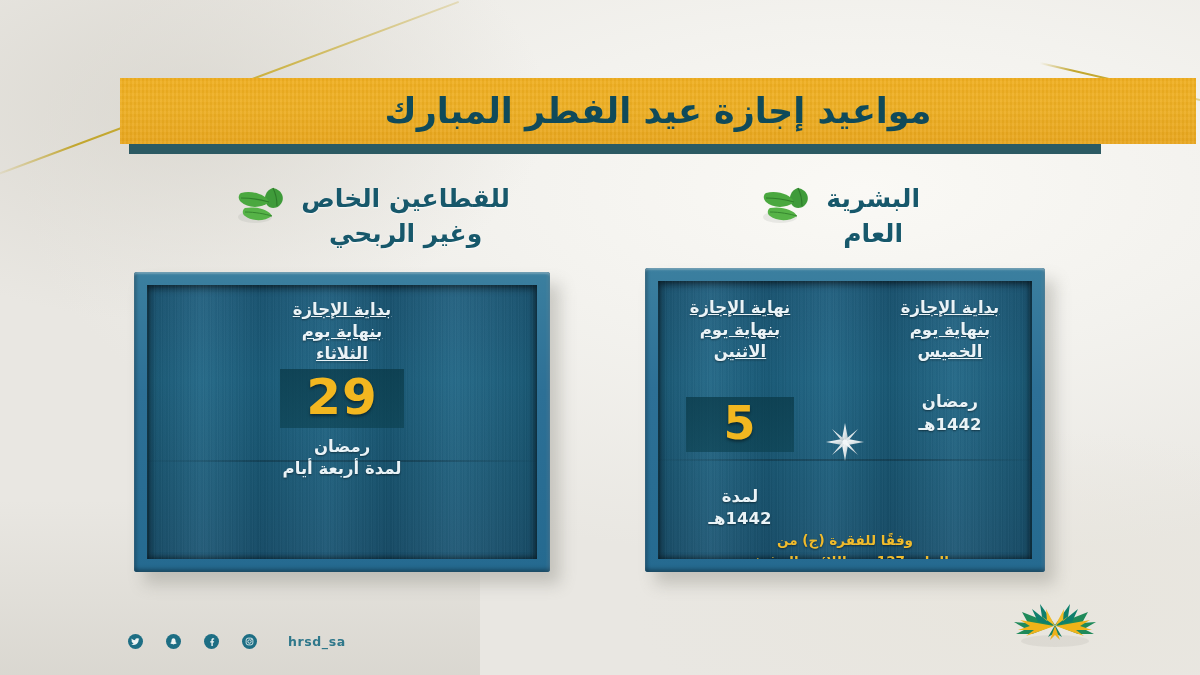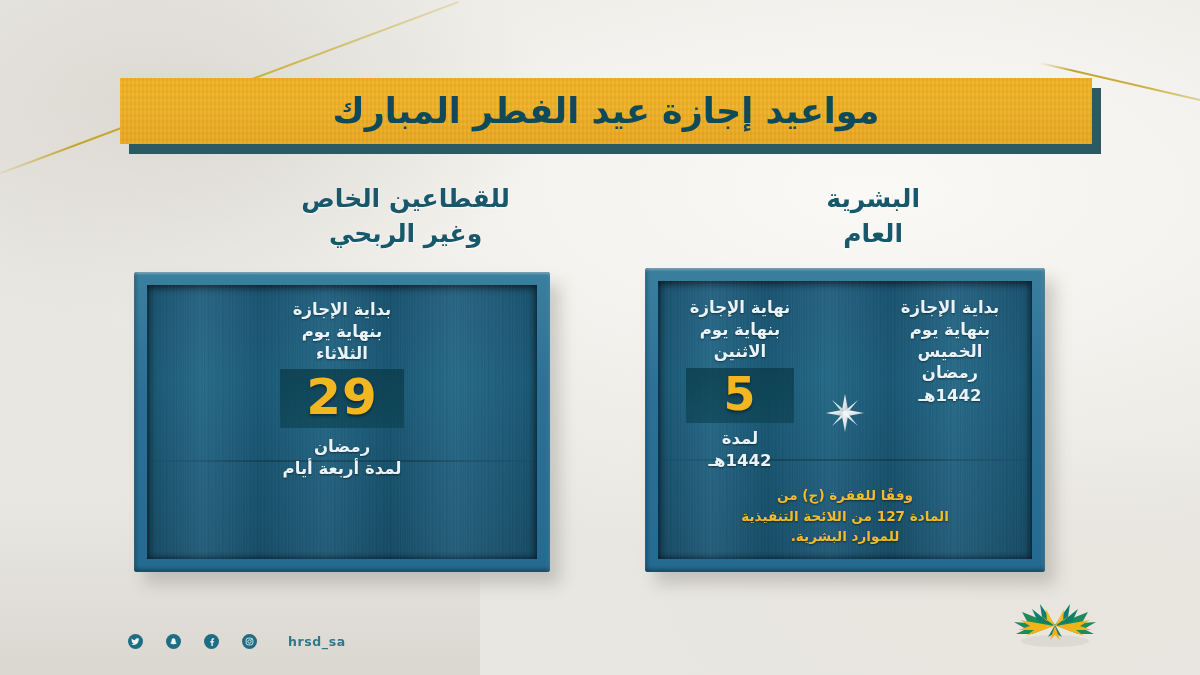"مواعيد إجازة عيد الفطر المبارك" .banner { width: 972px -> 1076px }
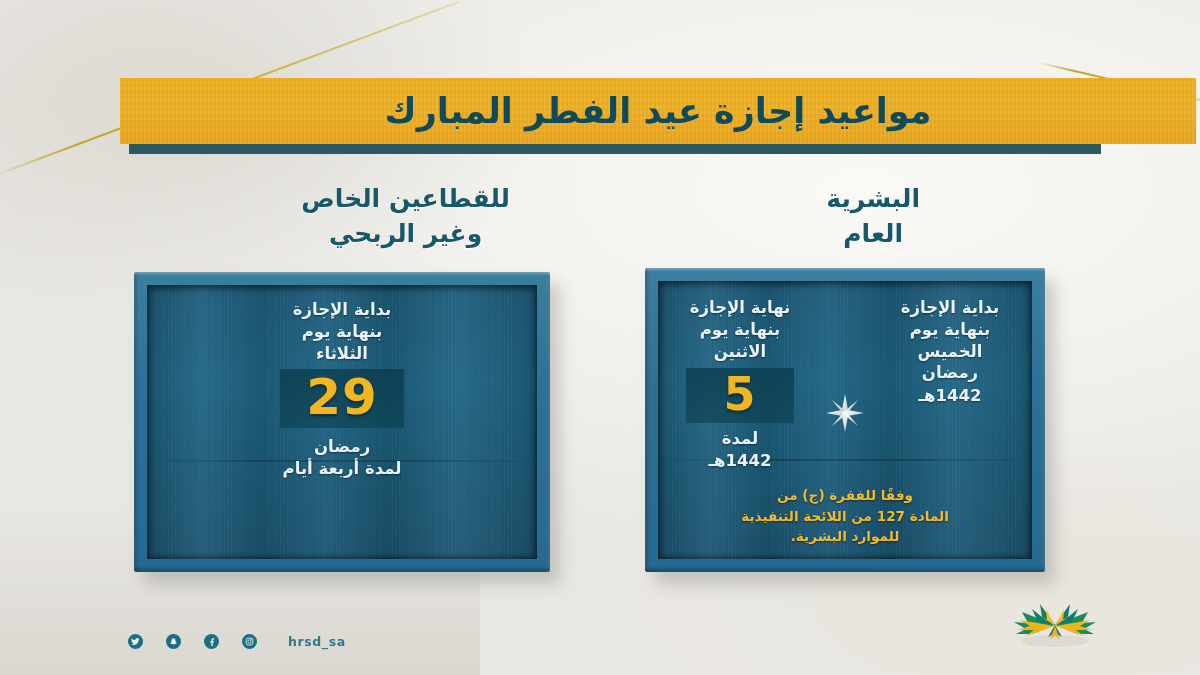"للقطاعين الخاص" .sec-head { flex-direction: column -> none }
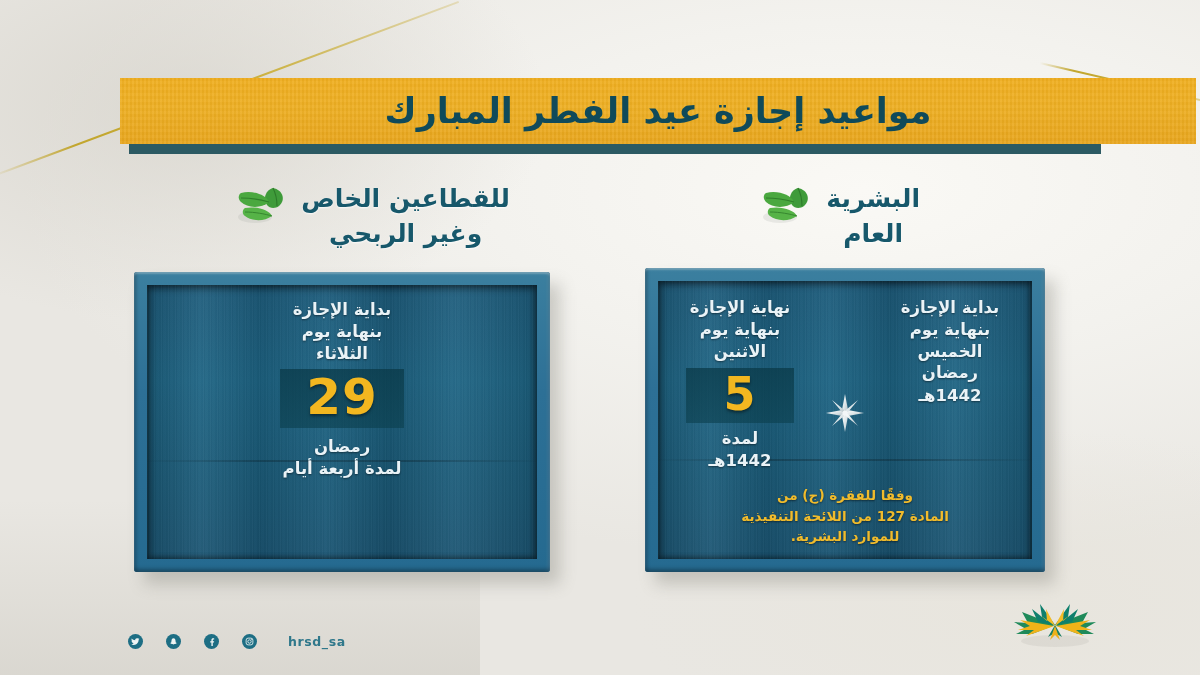"بداية الإجازة" .label-top { text-decoration: none -> underline }
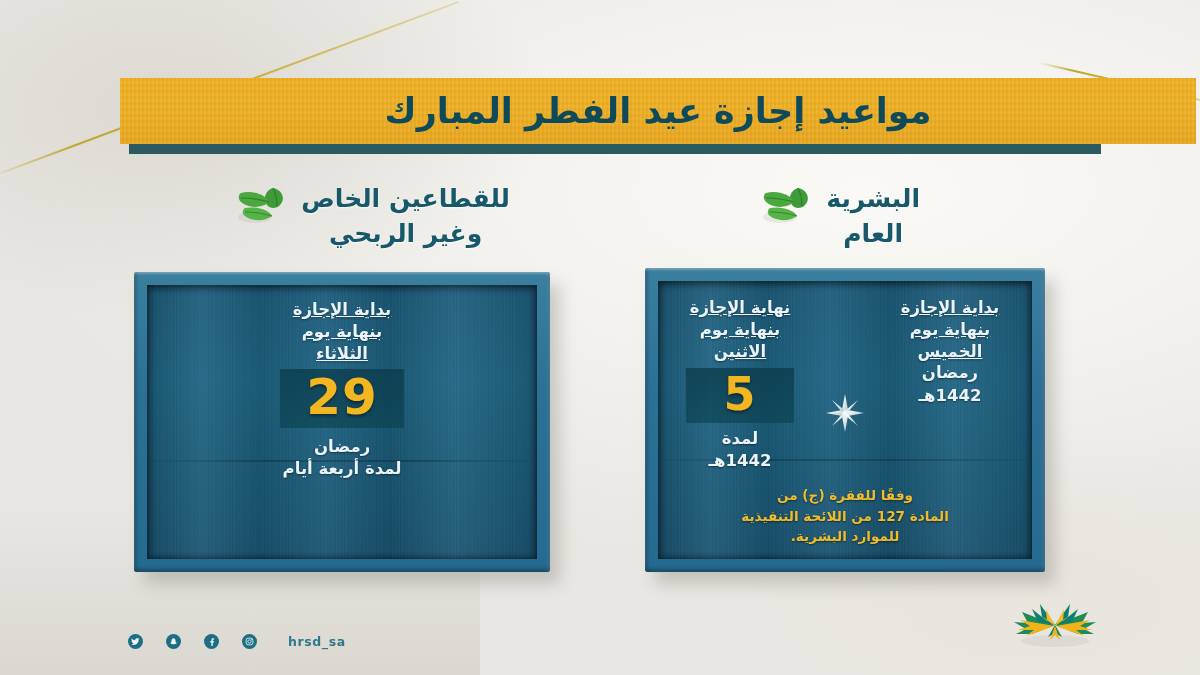"نهاية الإجازة" .col { gap: none -> 29px }
